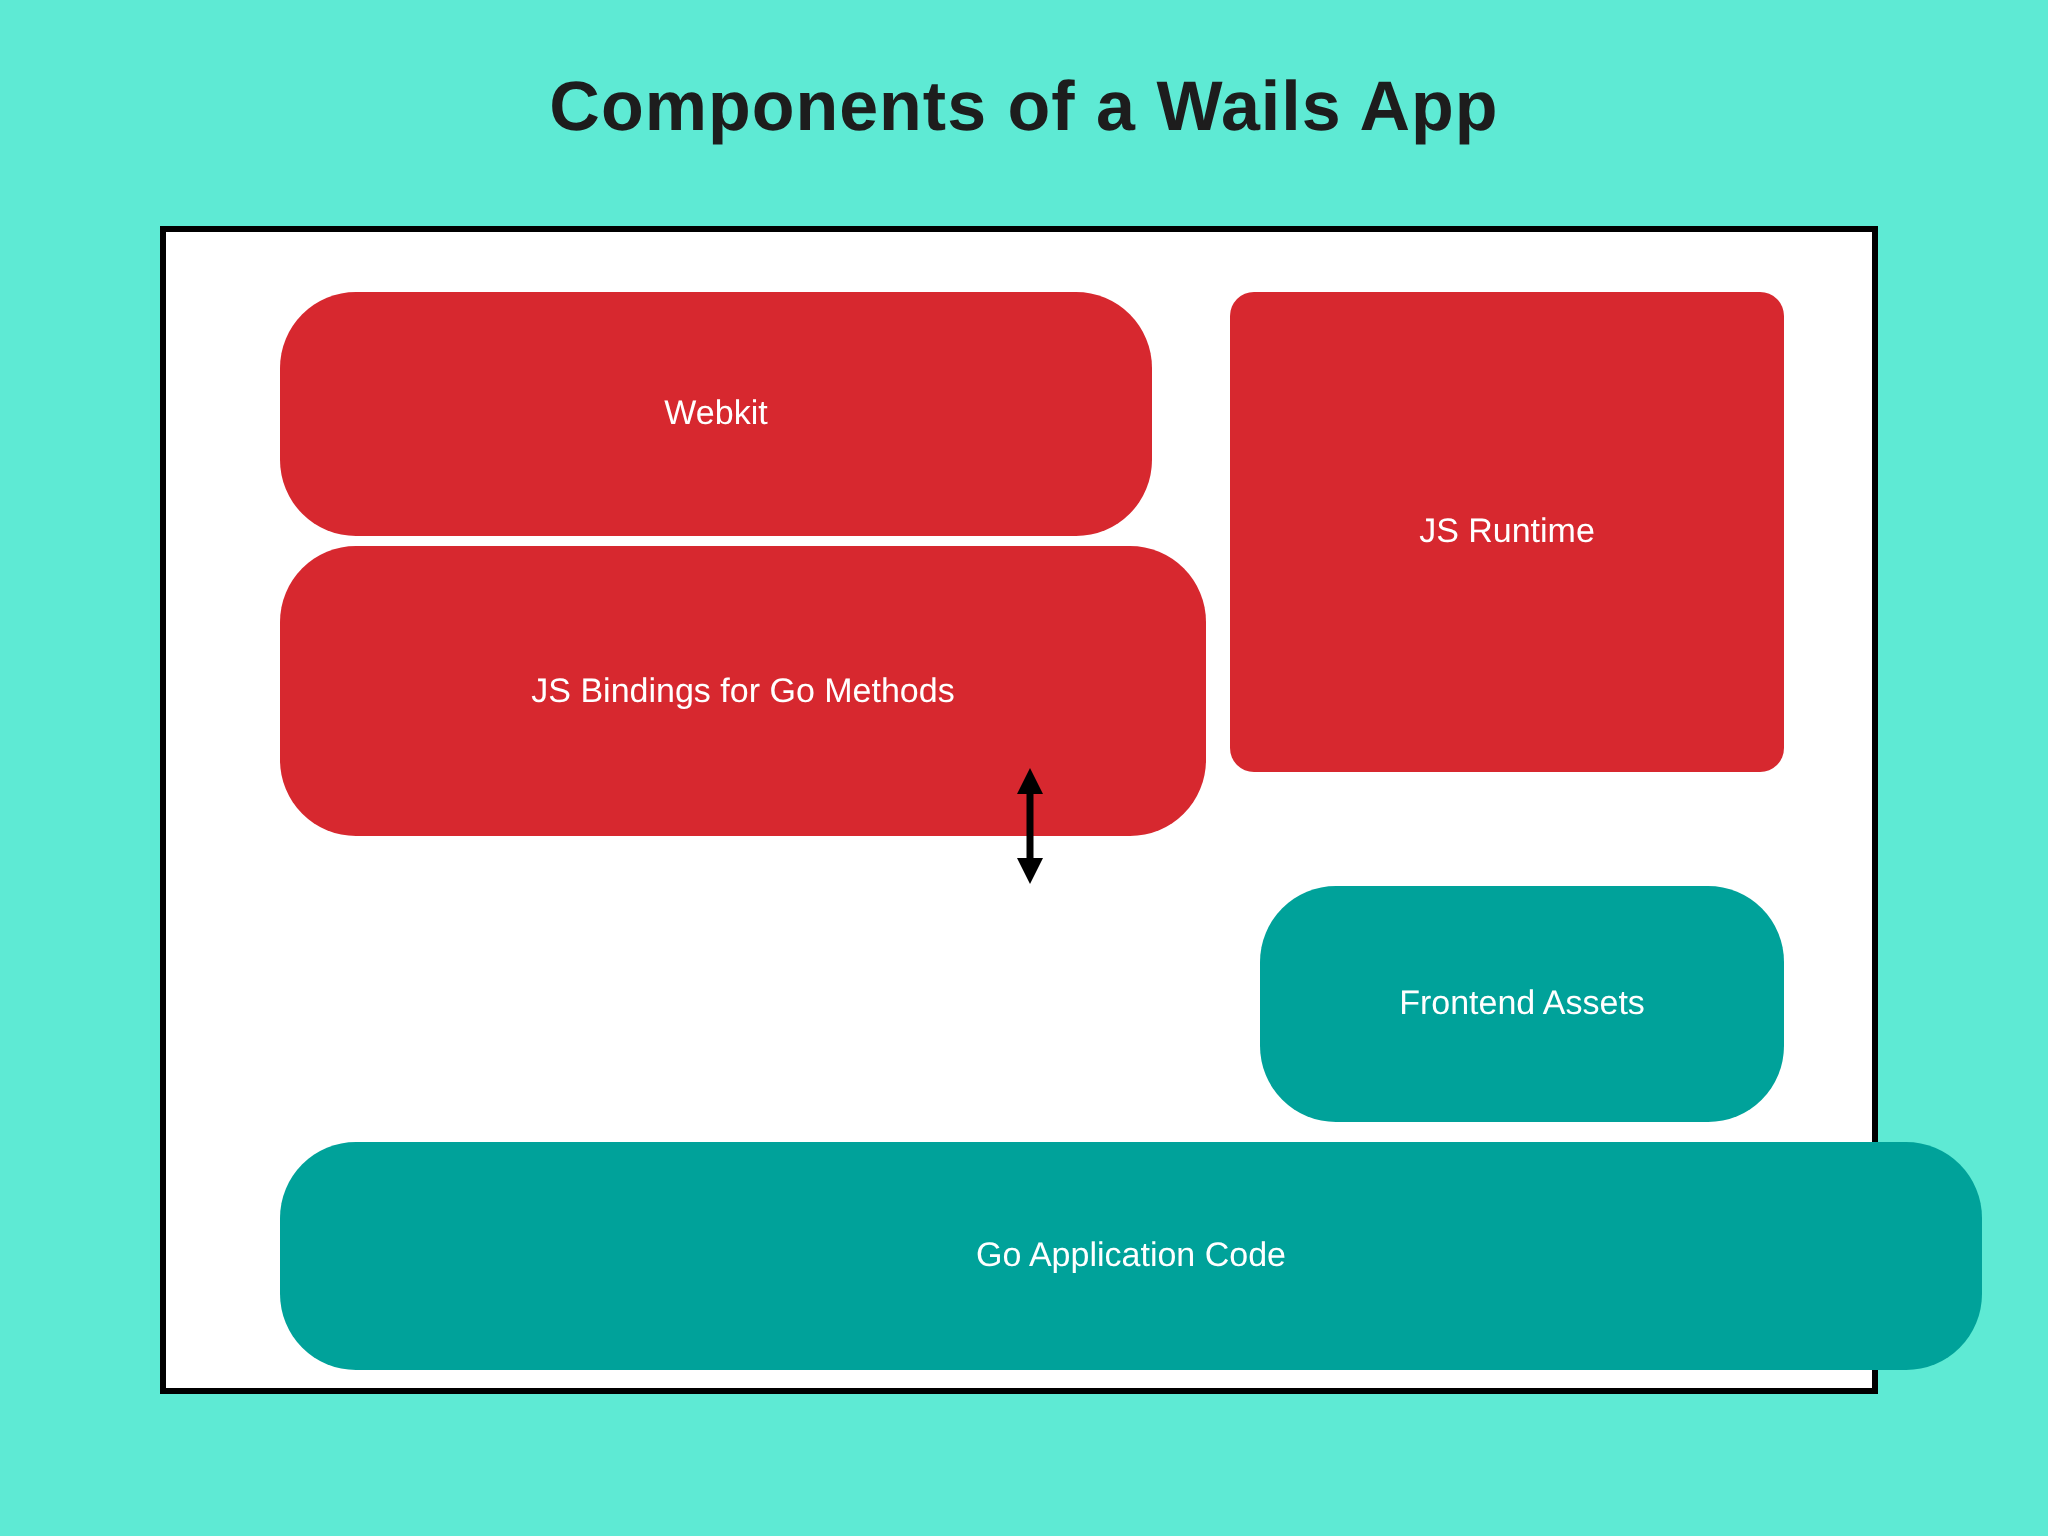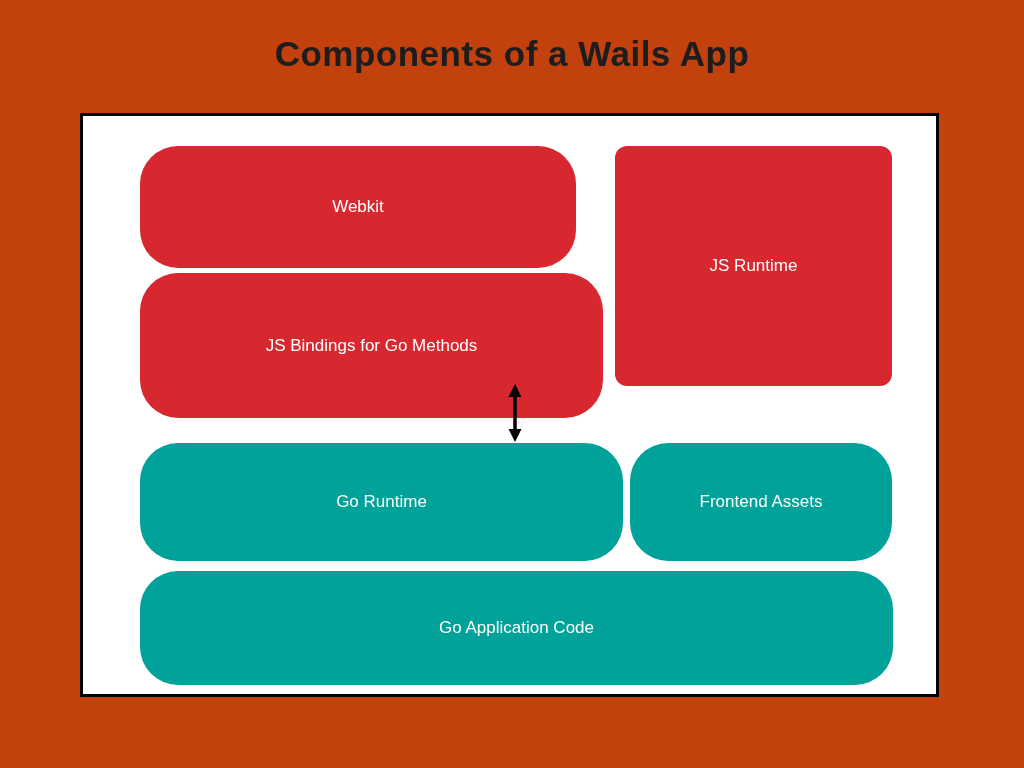"Components of a Wails App" .canvas { background: #c2410c -> #5eead4 }
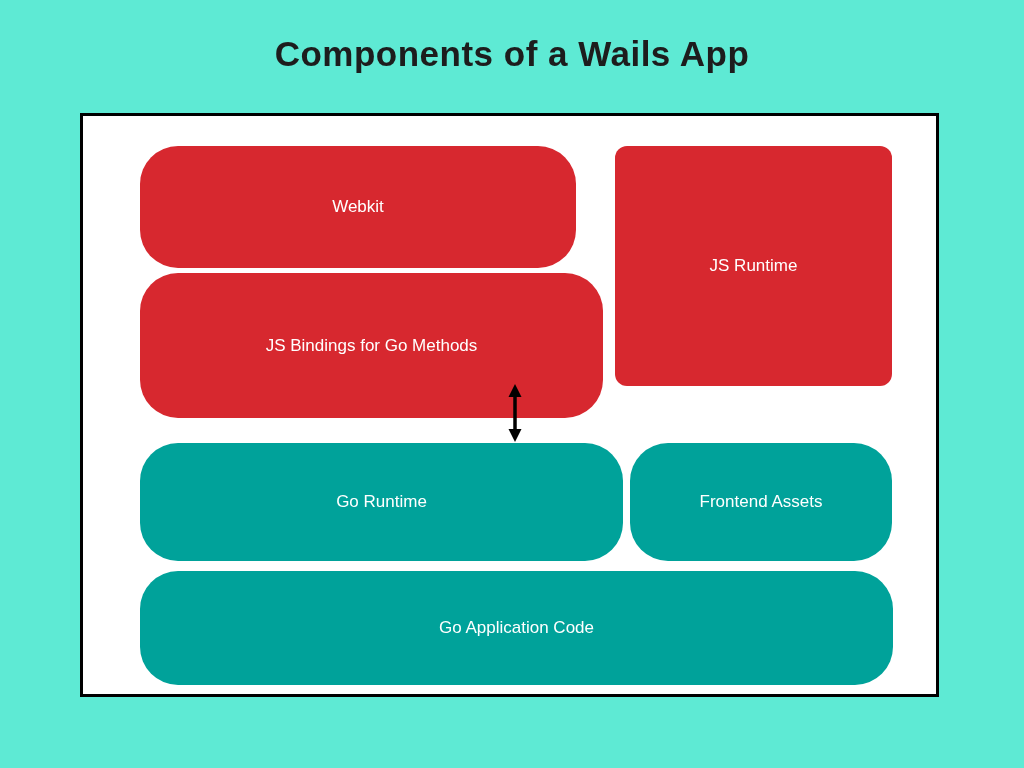"Go Runtime" div.box { html: <div> <span>Go Runtime</span> </div> -> none }
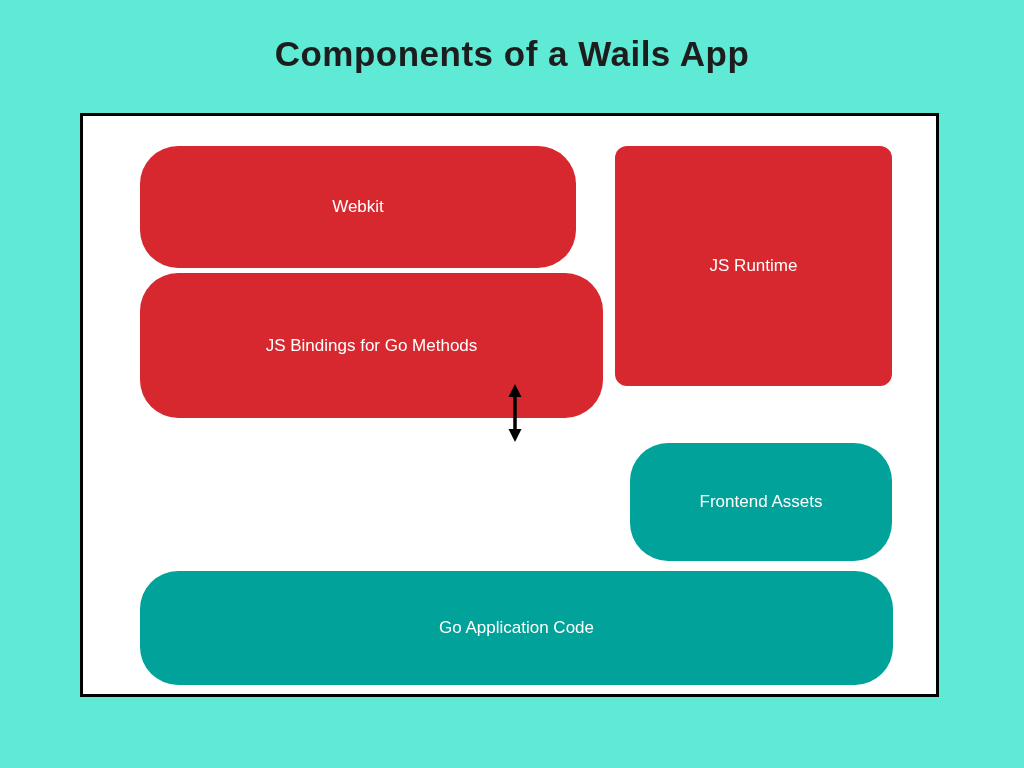"Go Application Code" .box-go-app-code { width: 753px -> 851px }
